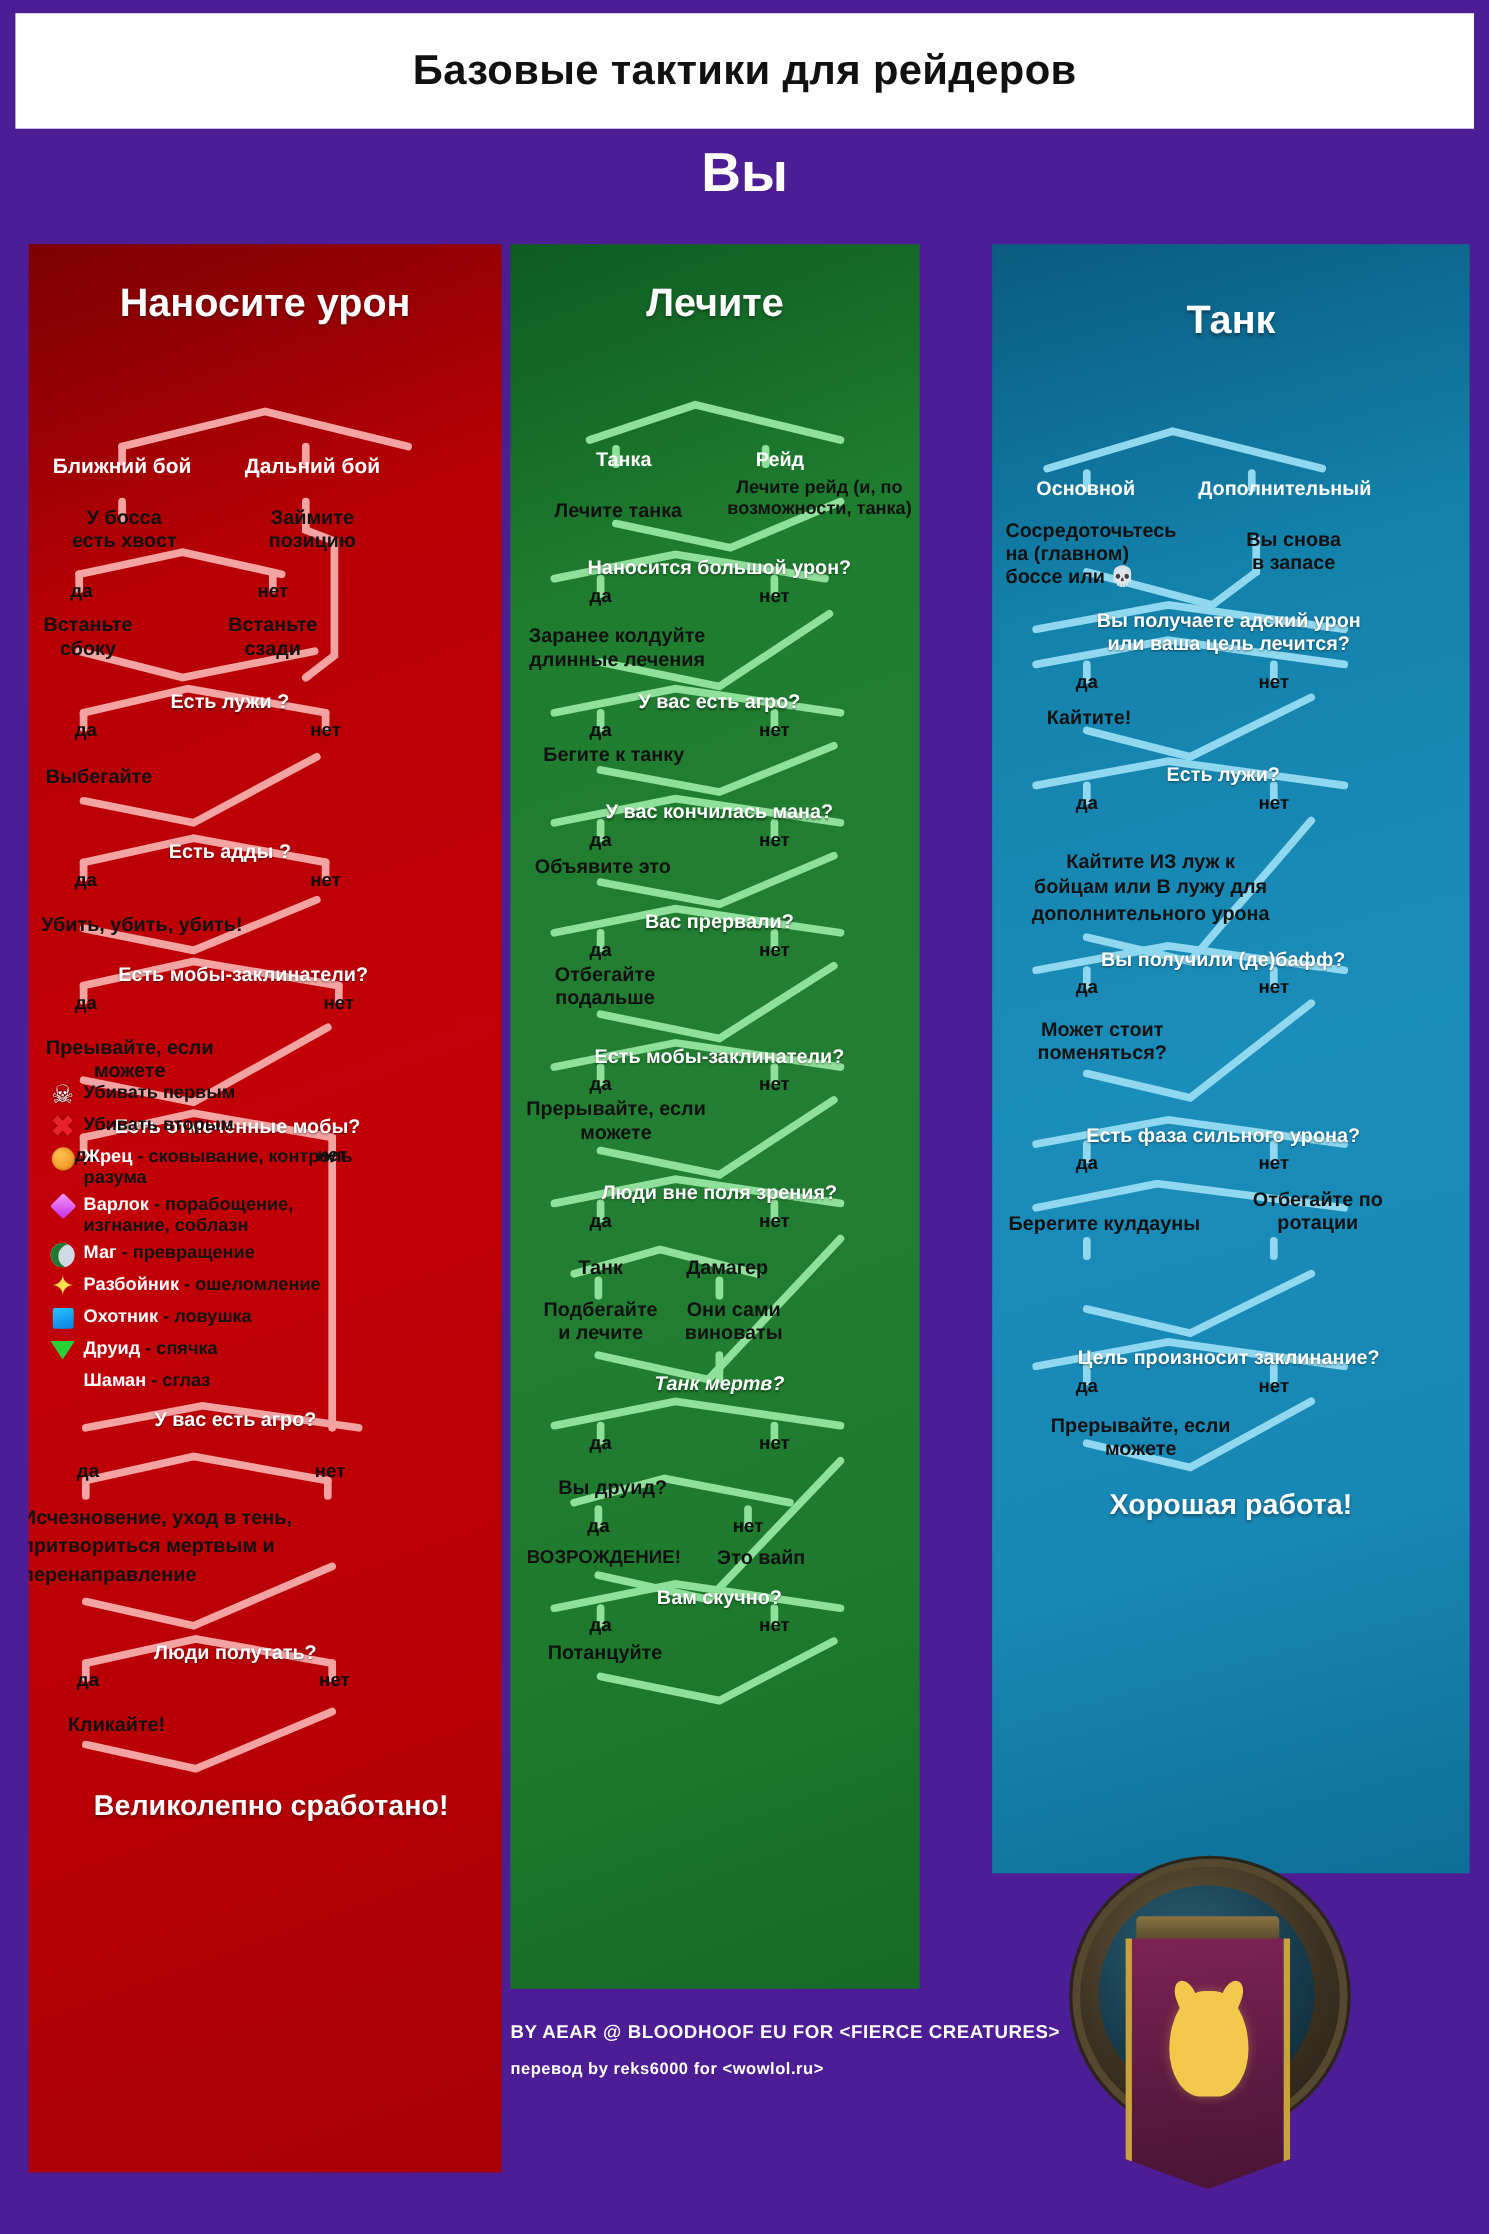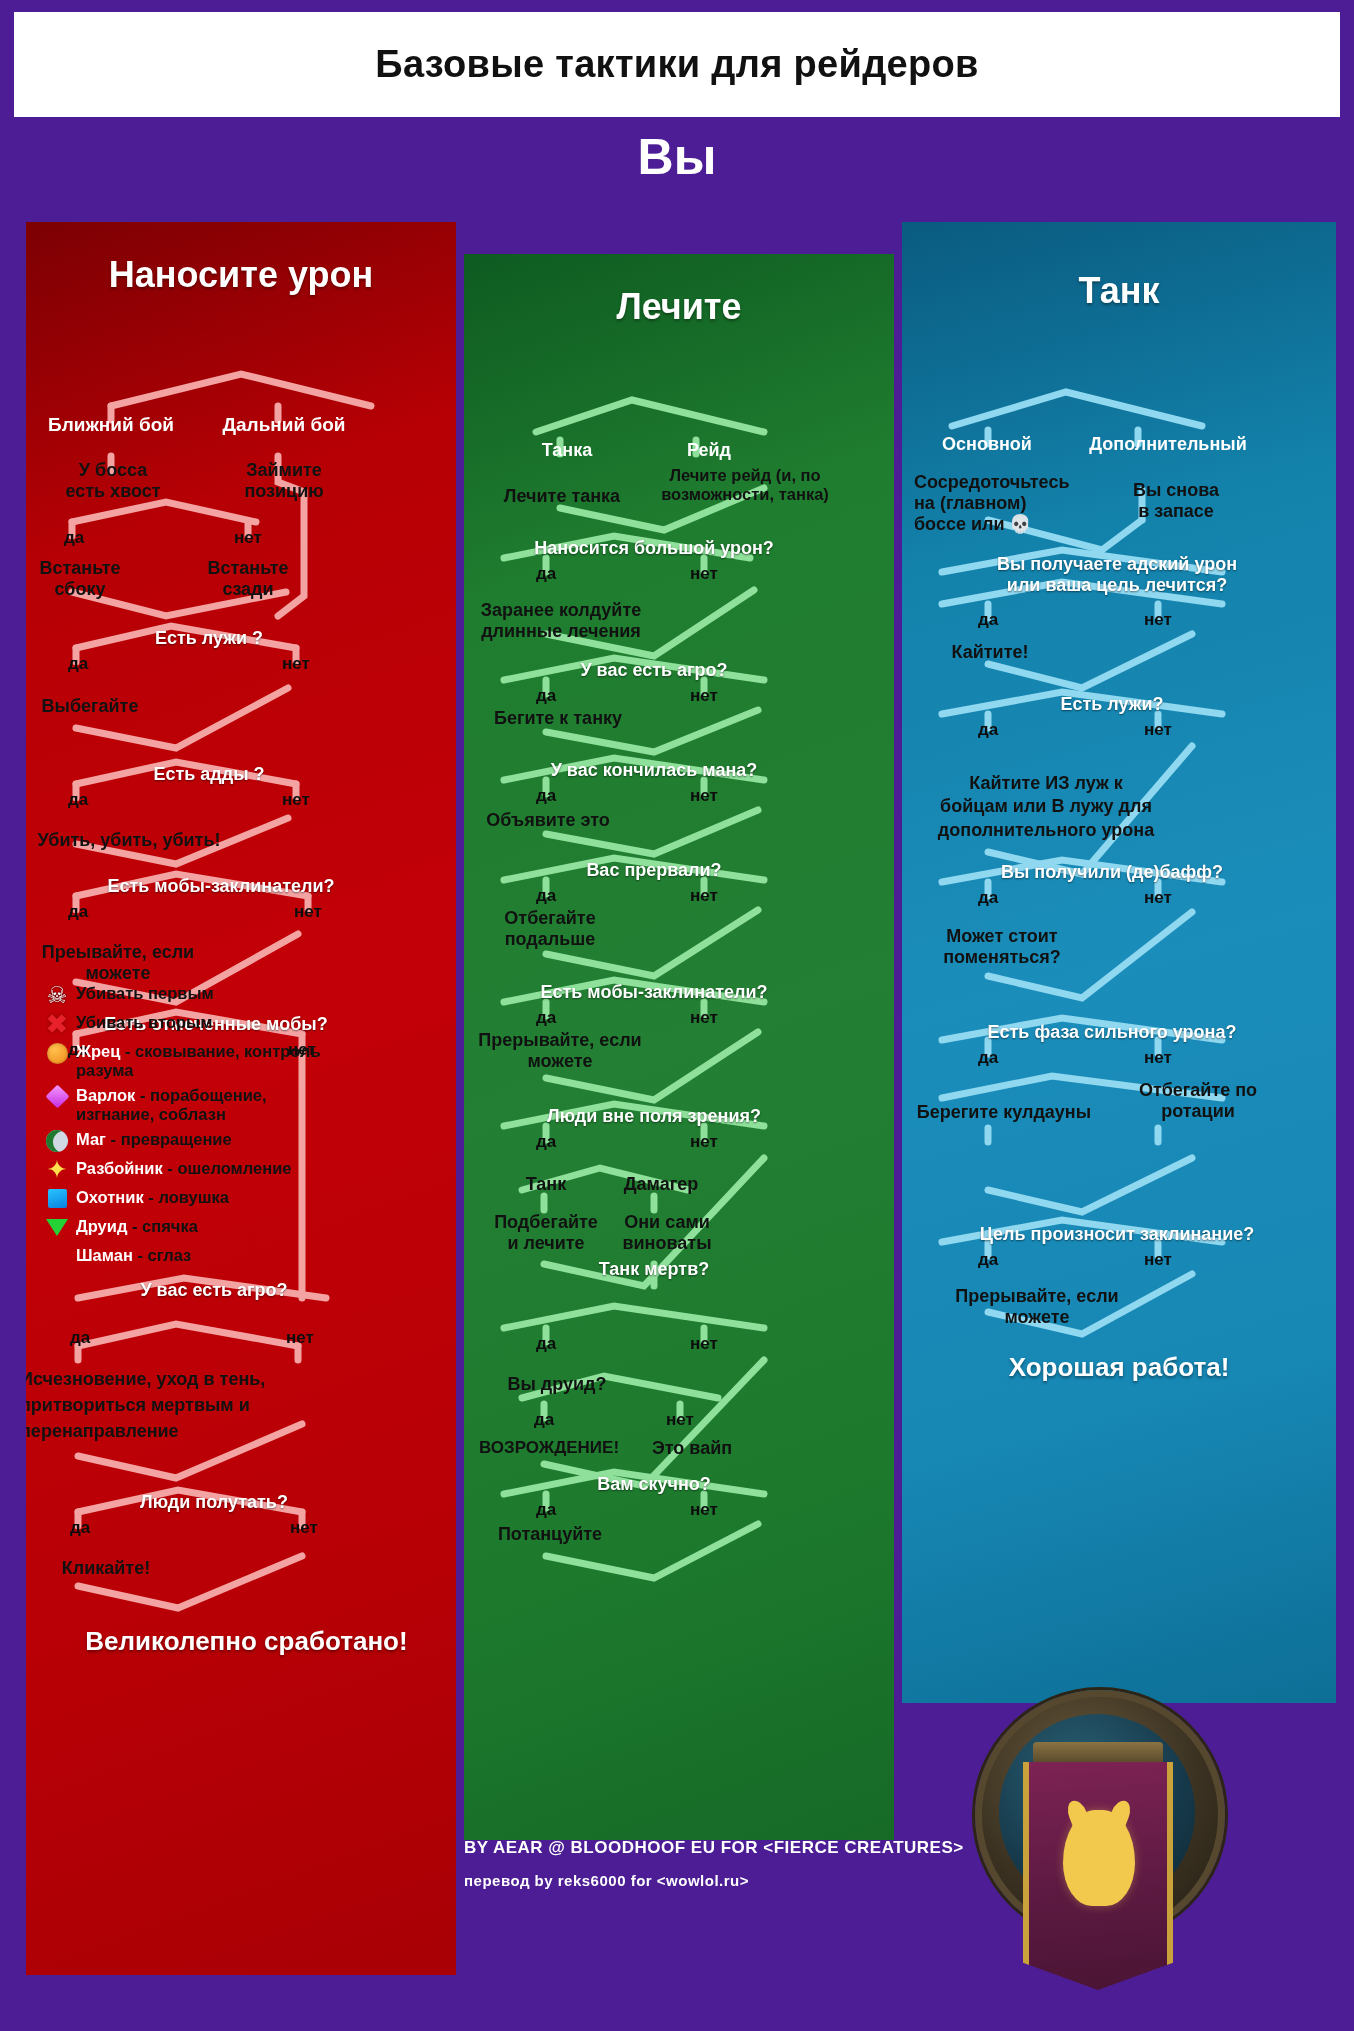"Лечите" .col-heal { margin-top: 32px -> none; width: 430px -> 372px }
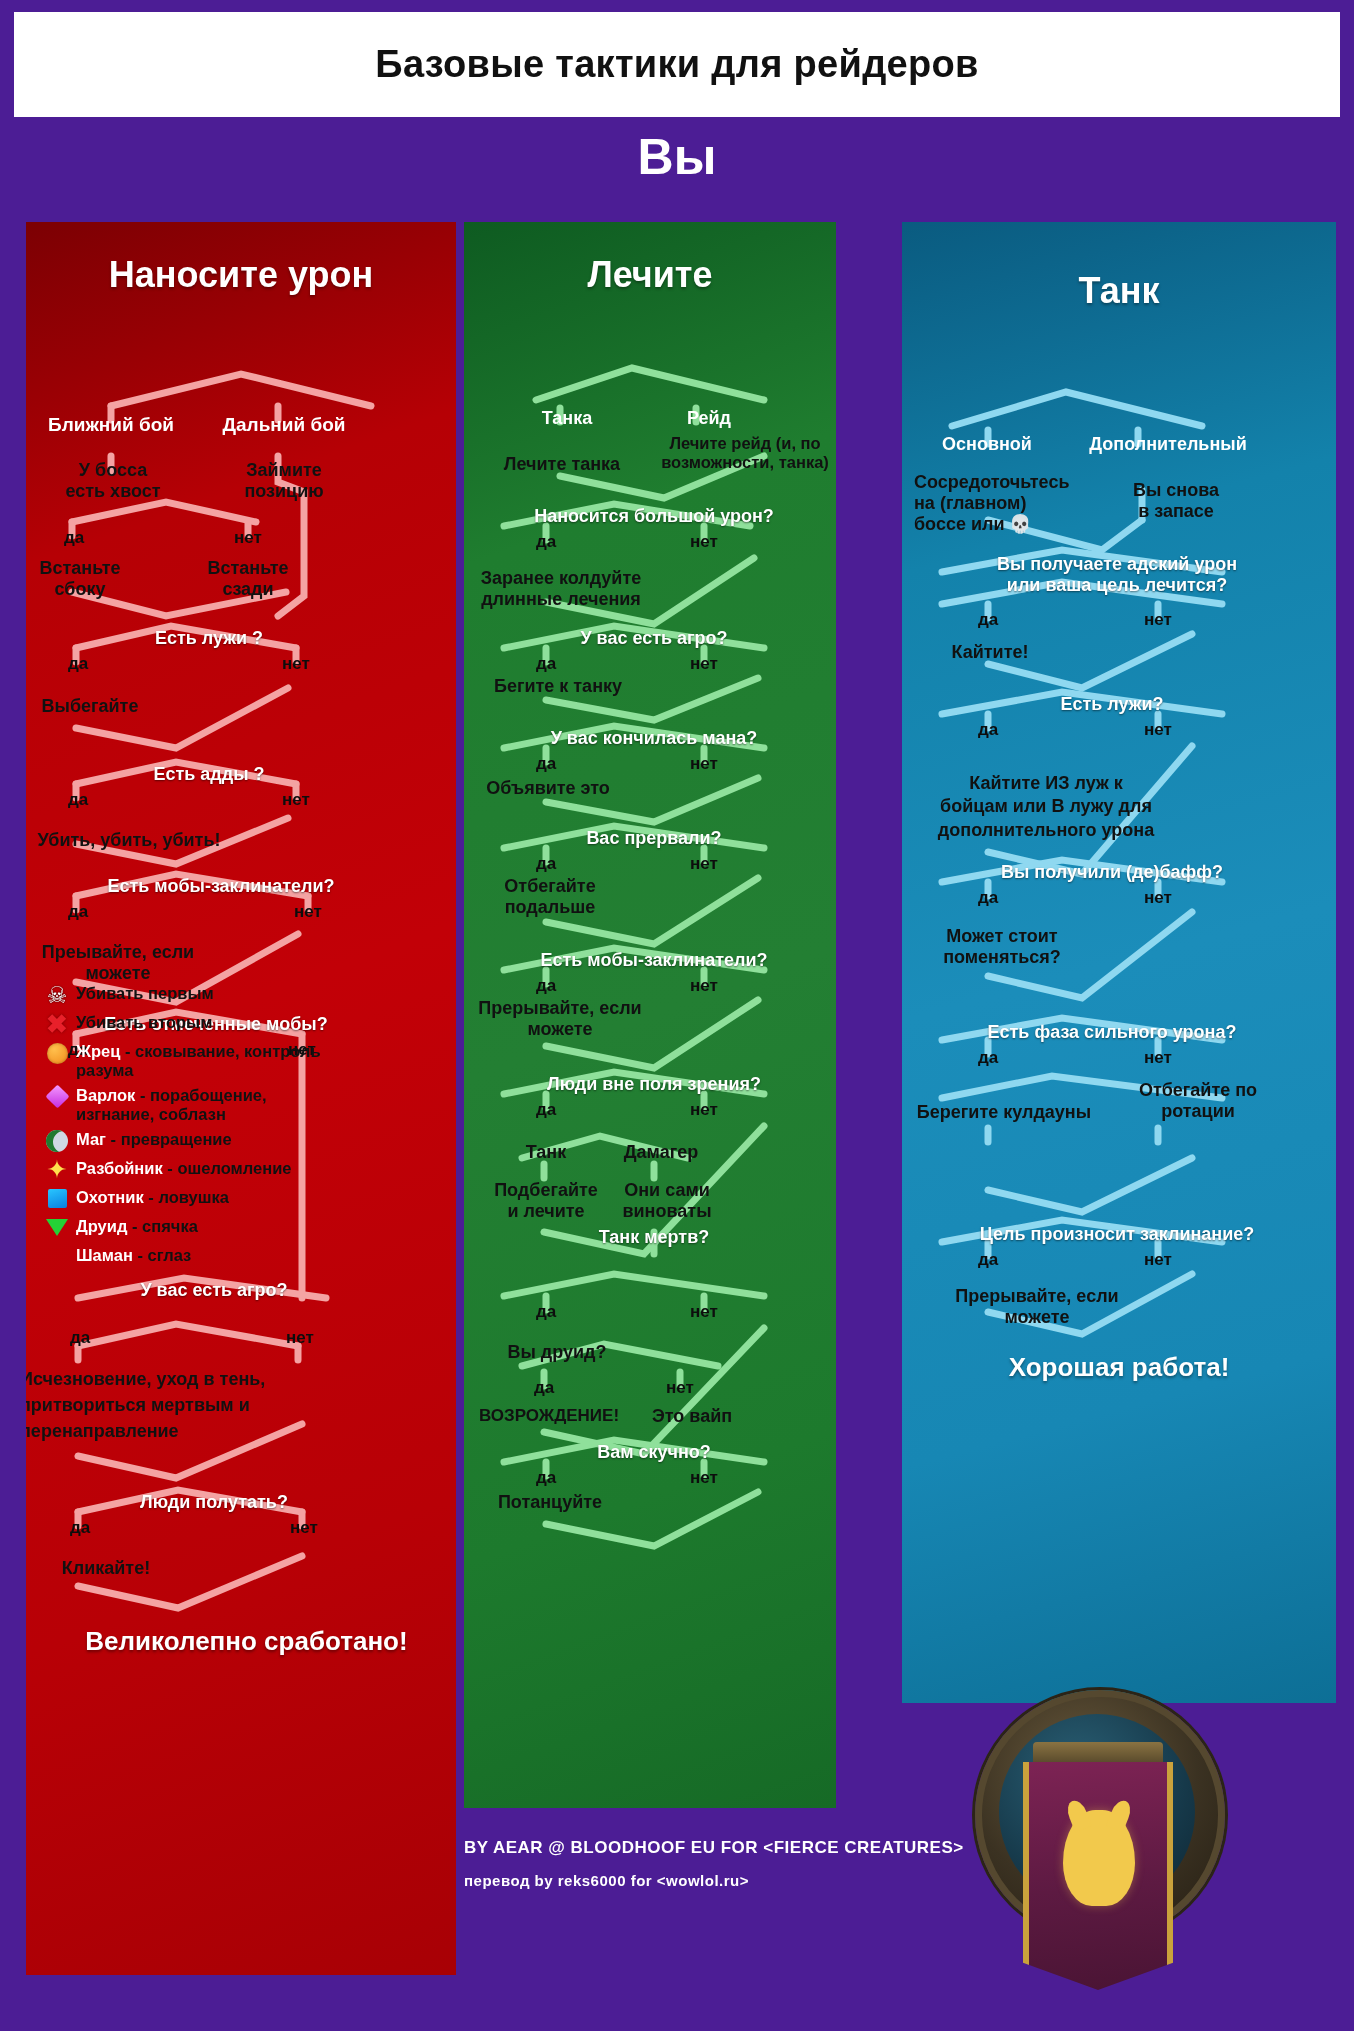"Танк мертв?" div.node { font-style: none -> italic; top: 931px -> 952px }
